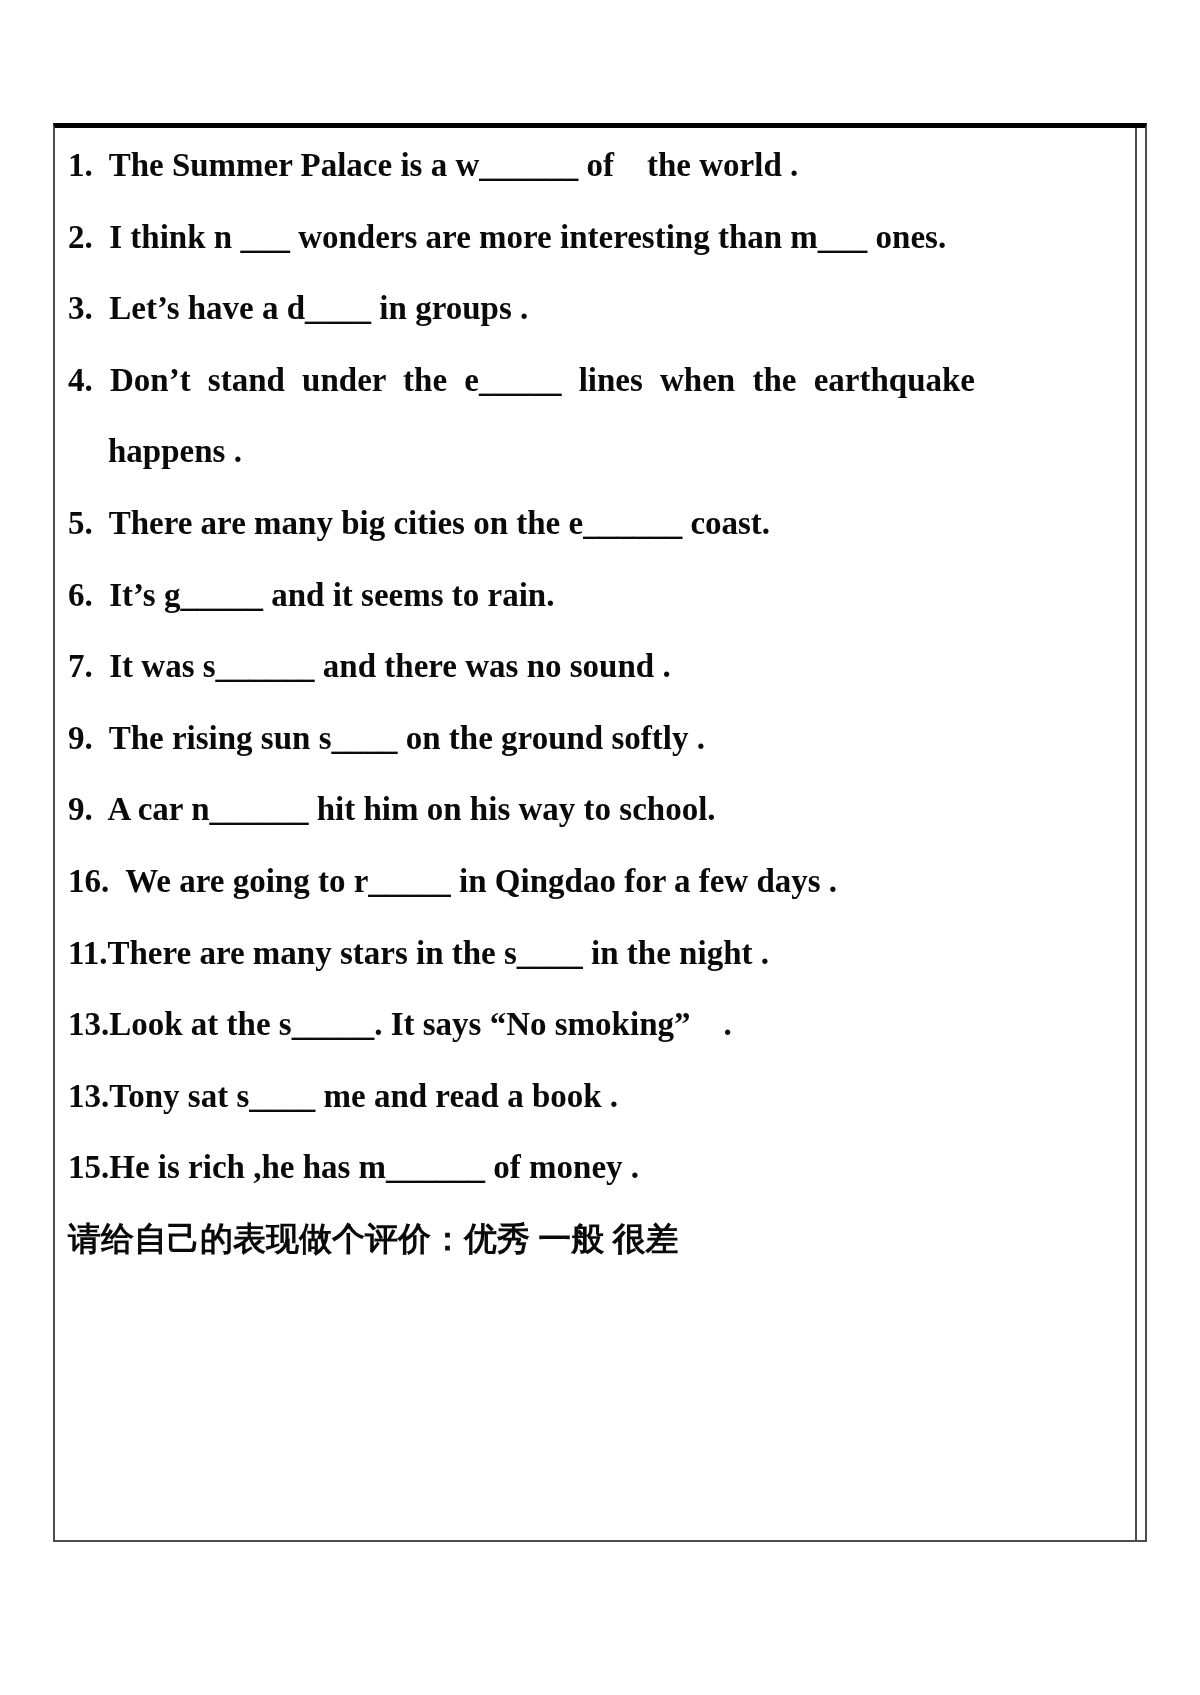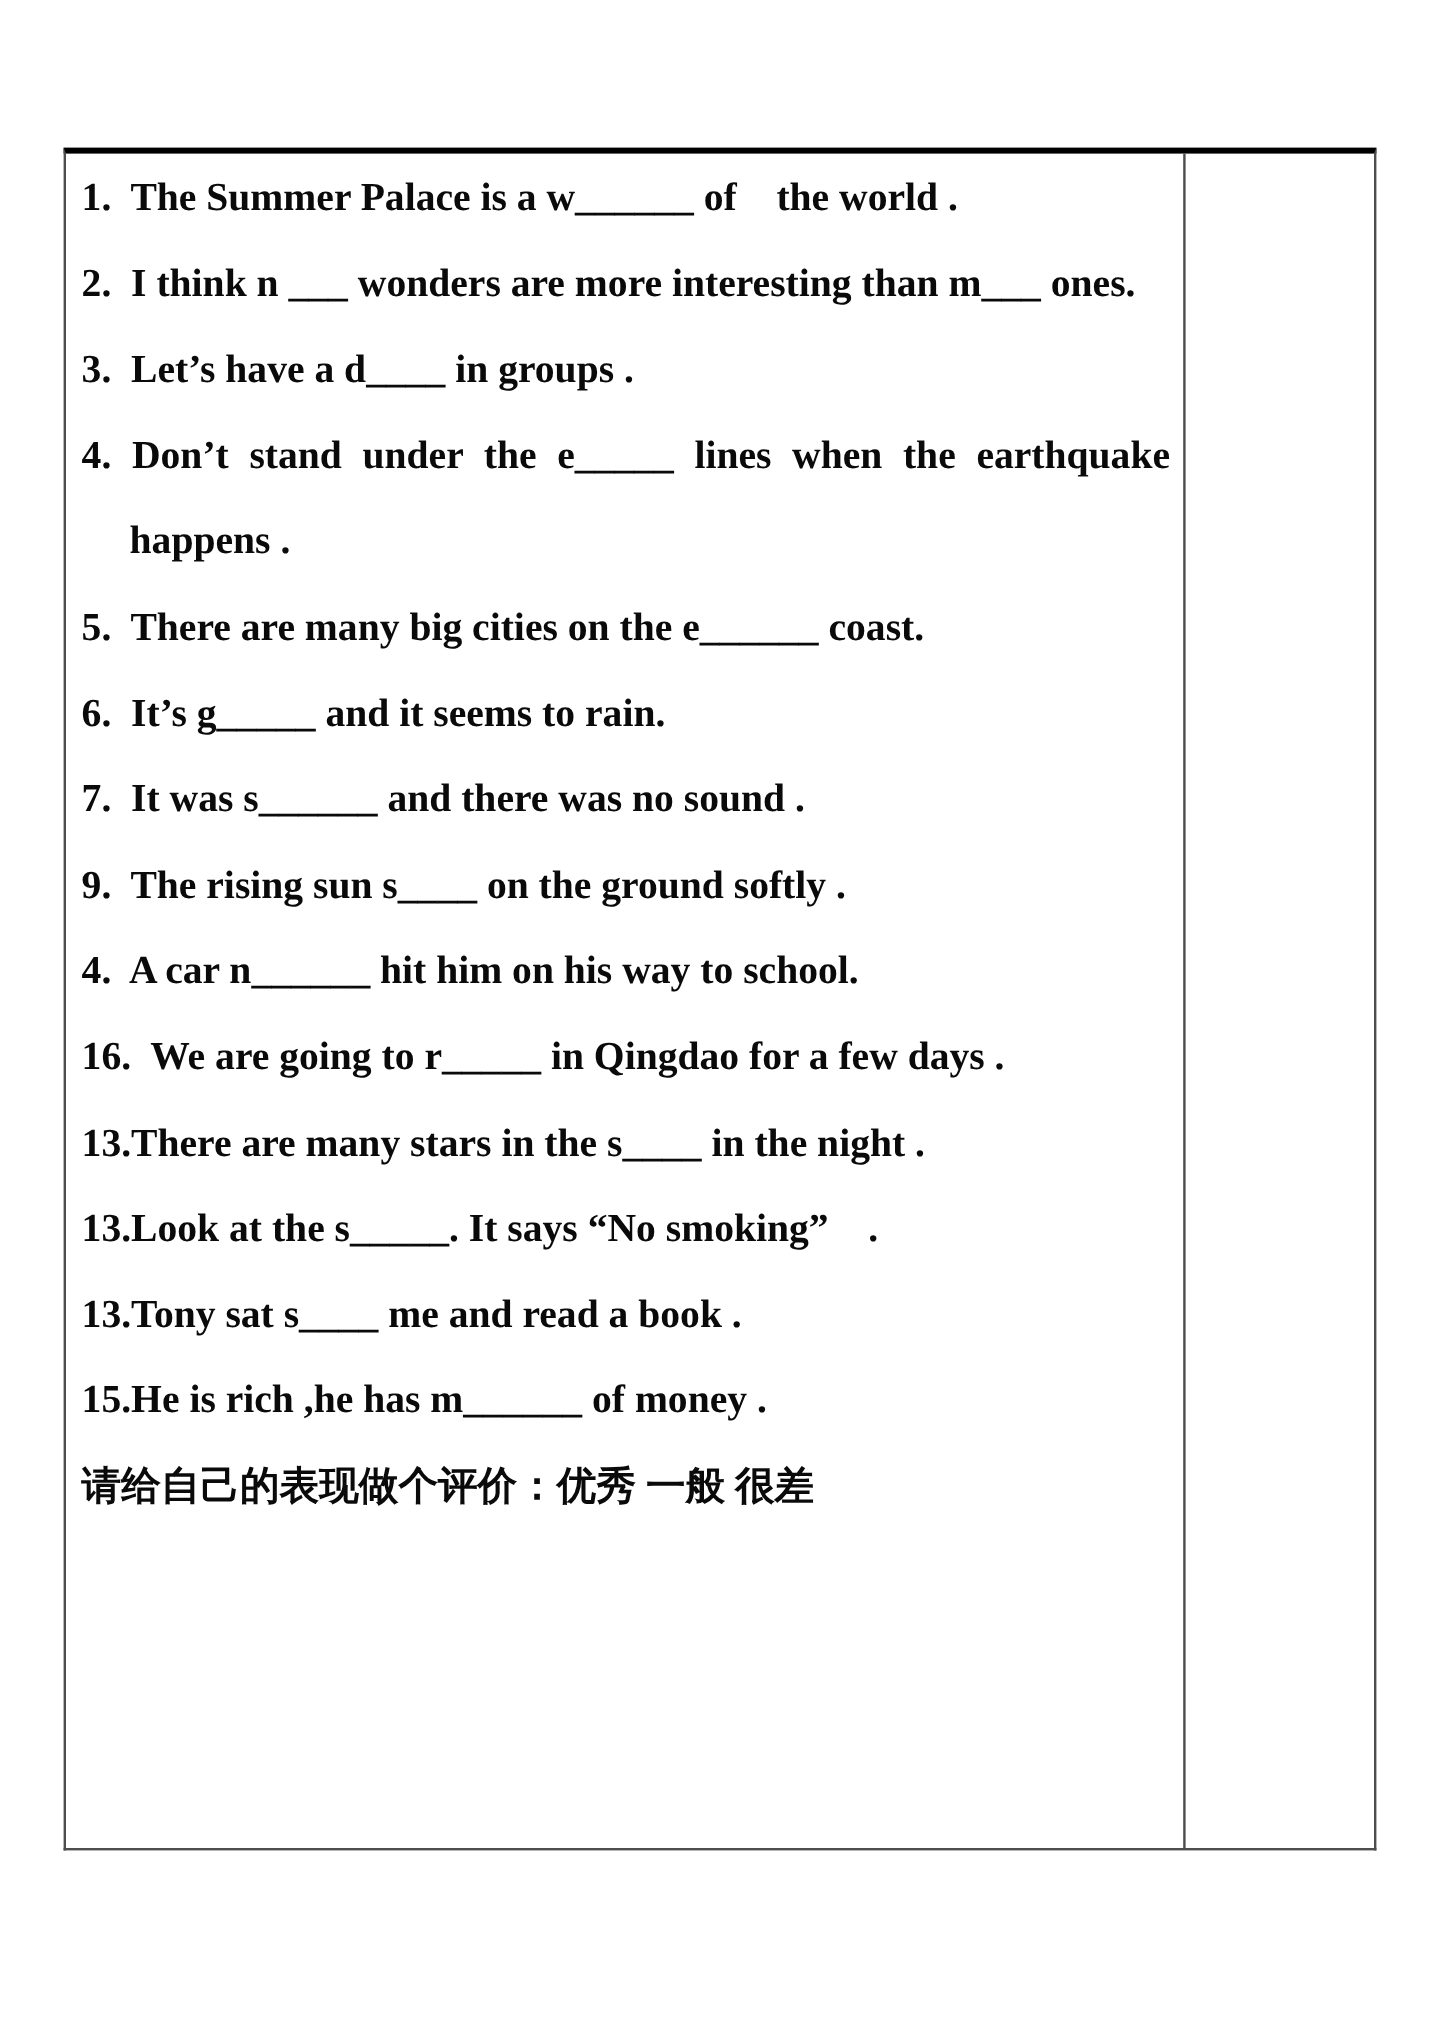"1. The Summer Palace is" .cell-main { width: 933px -> 1082px }
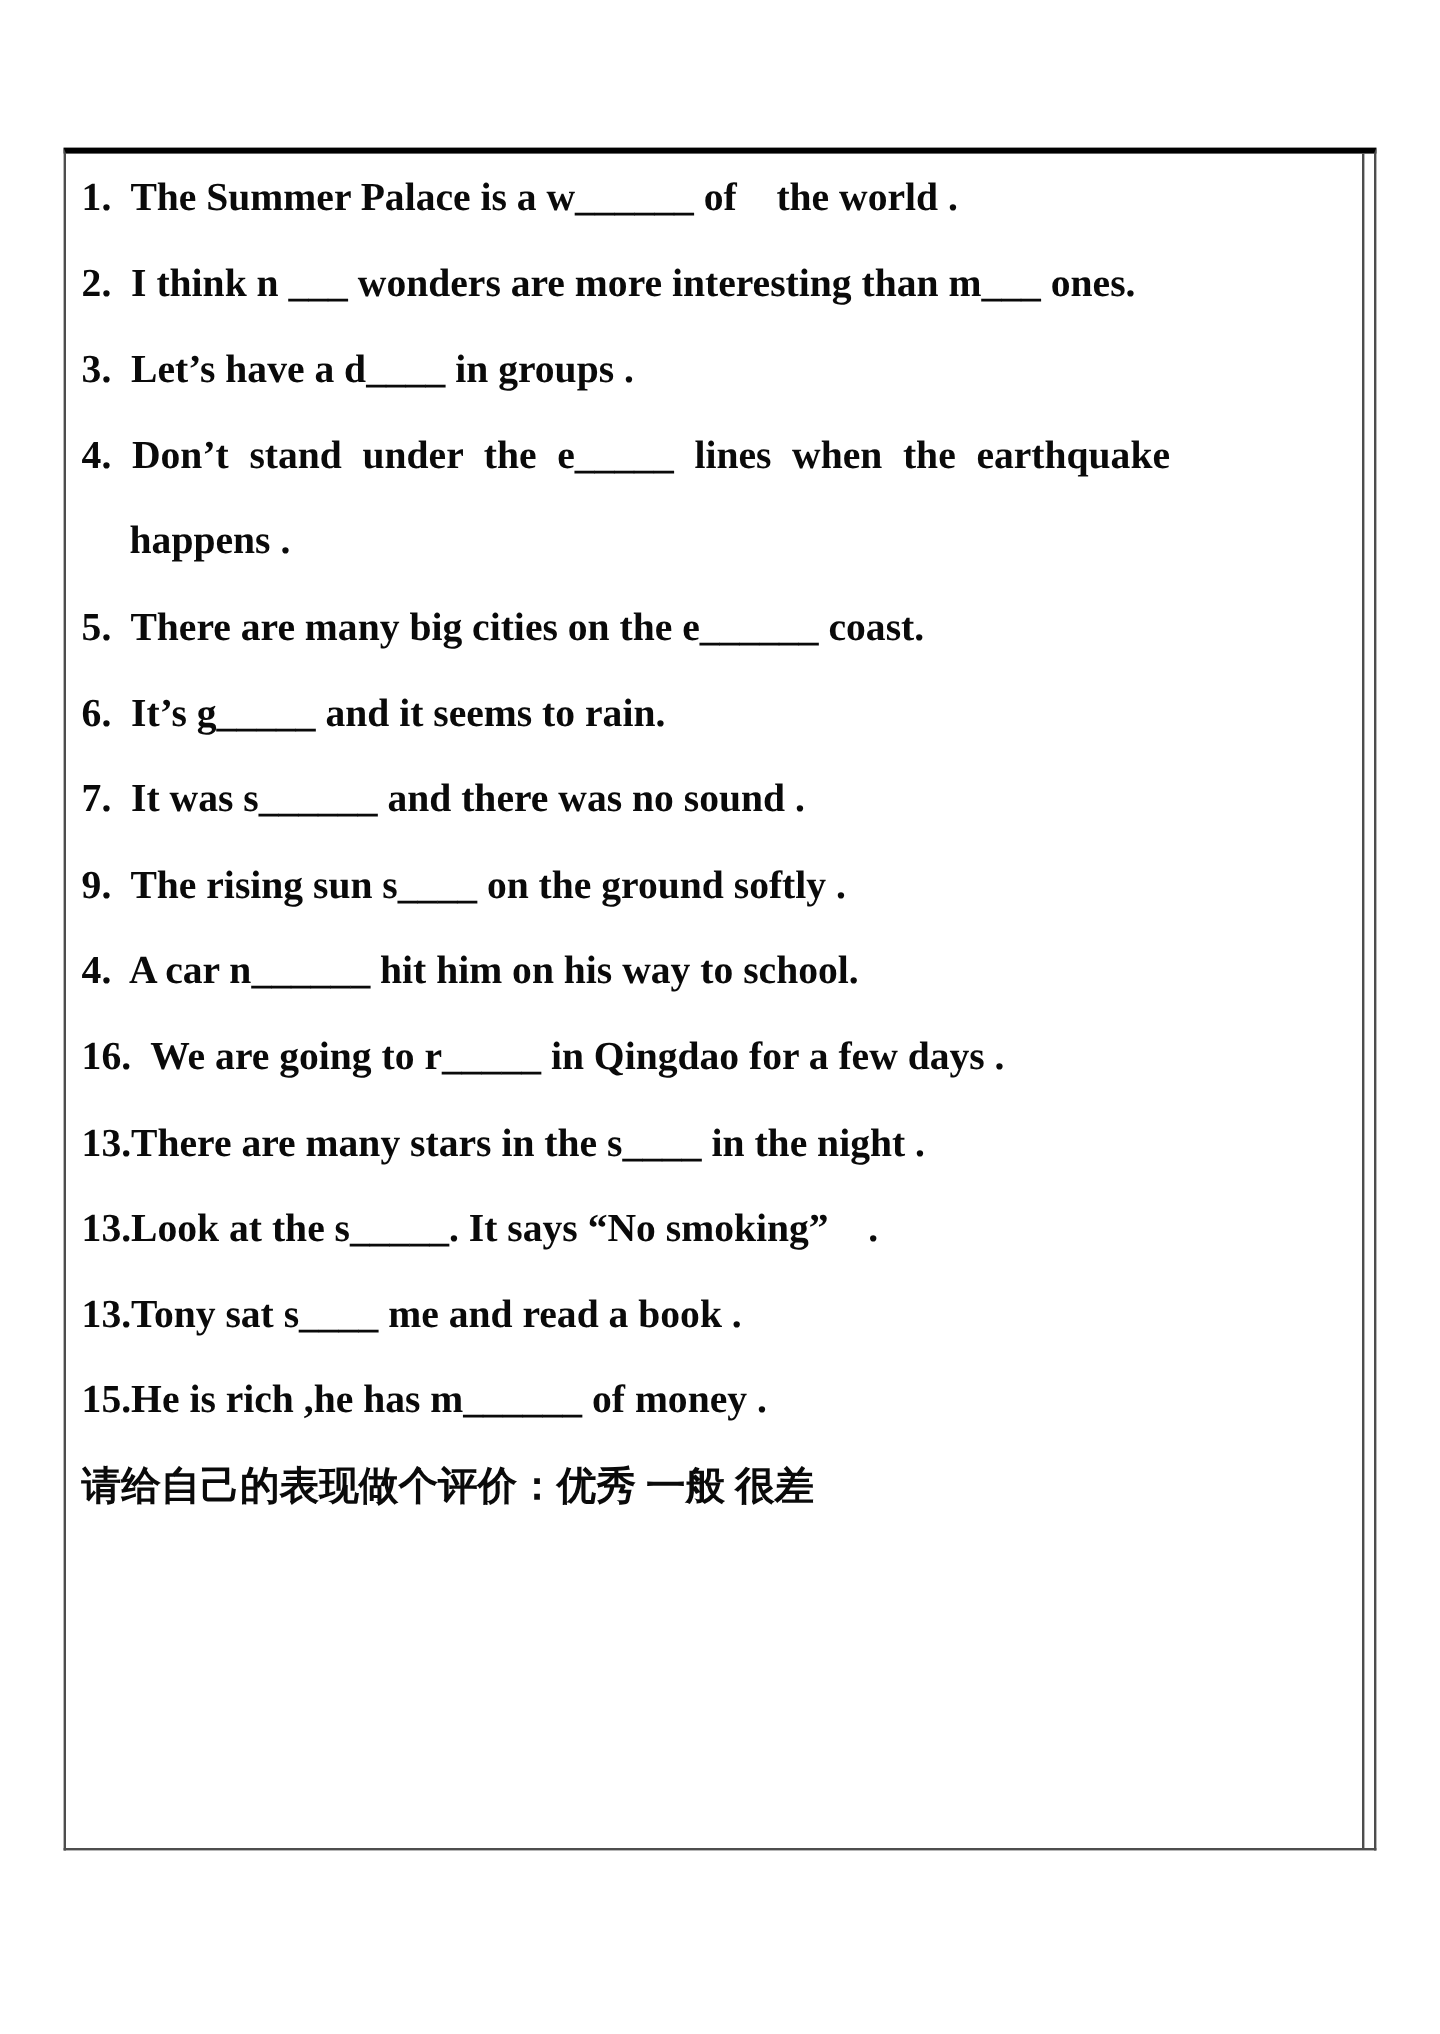"4. A car n______ hit" div.line { text: 4 -> 9 }
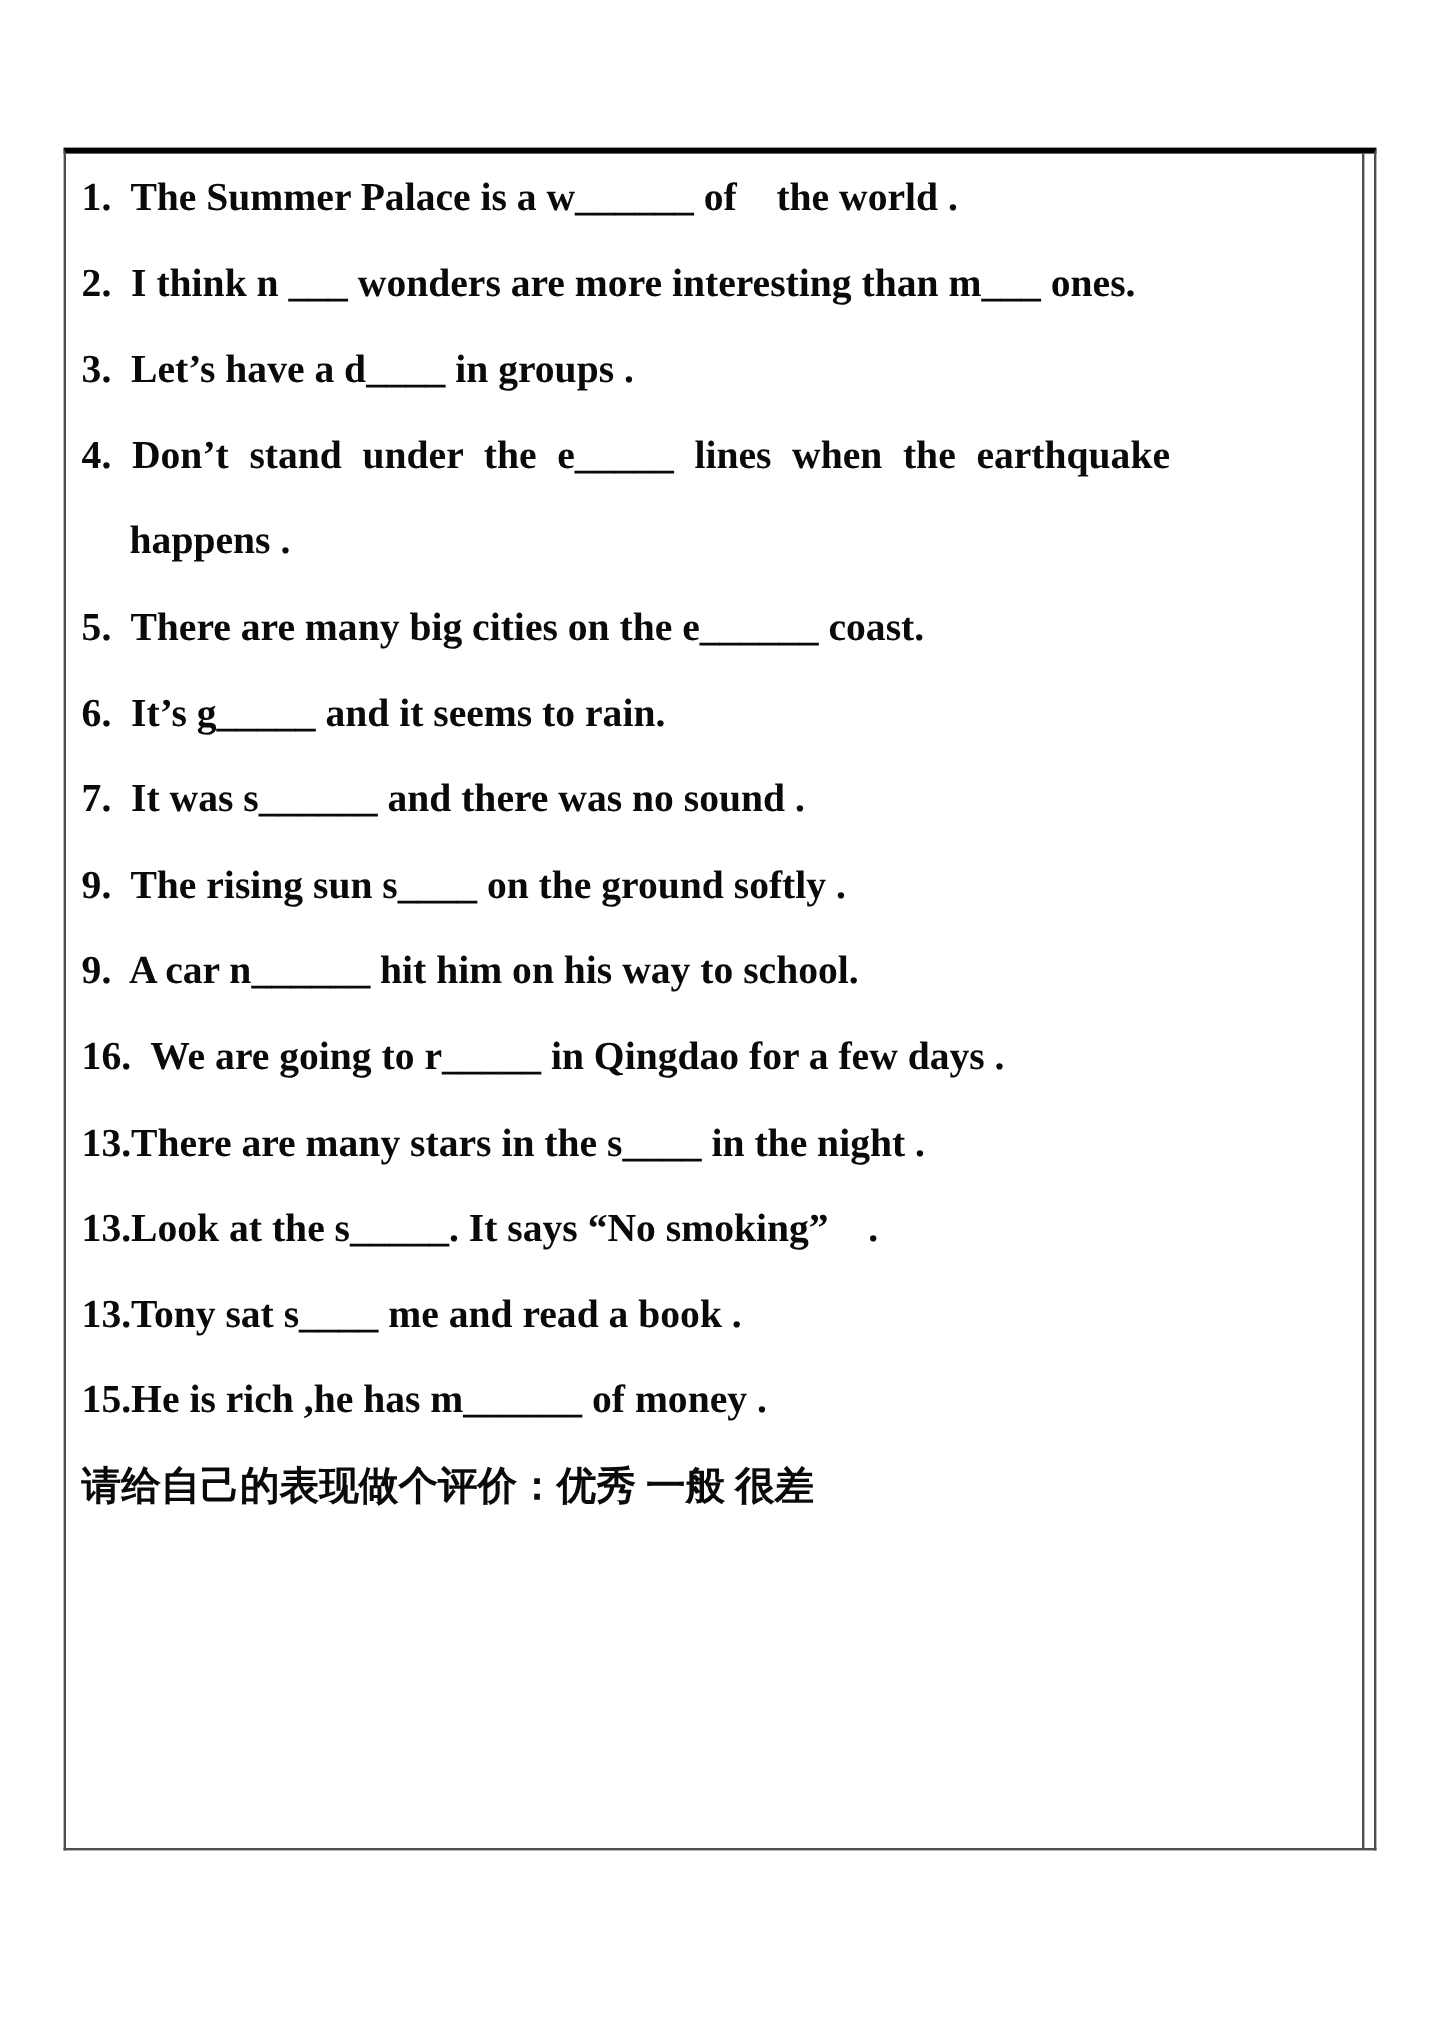"13.There are many stars in" div.line { text: 13.There -> 11.There }
